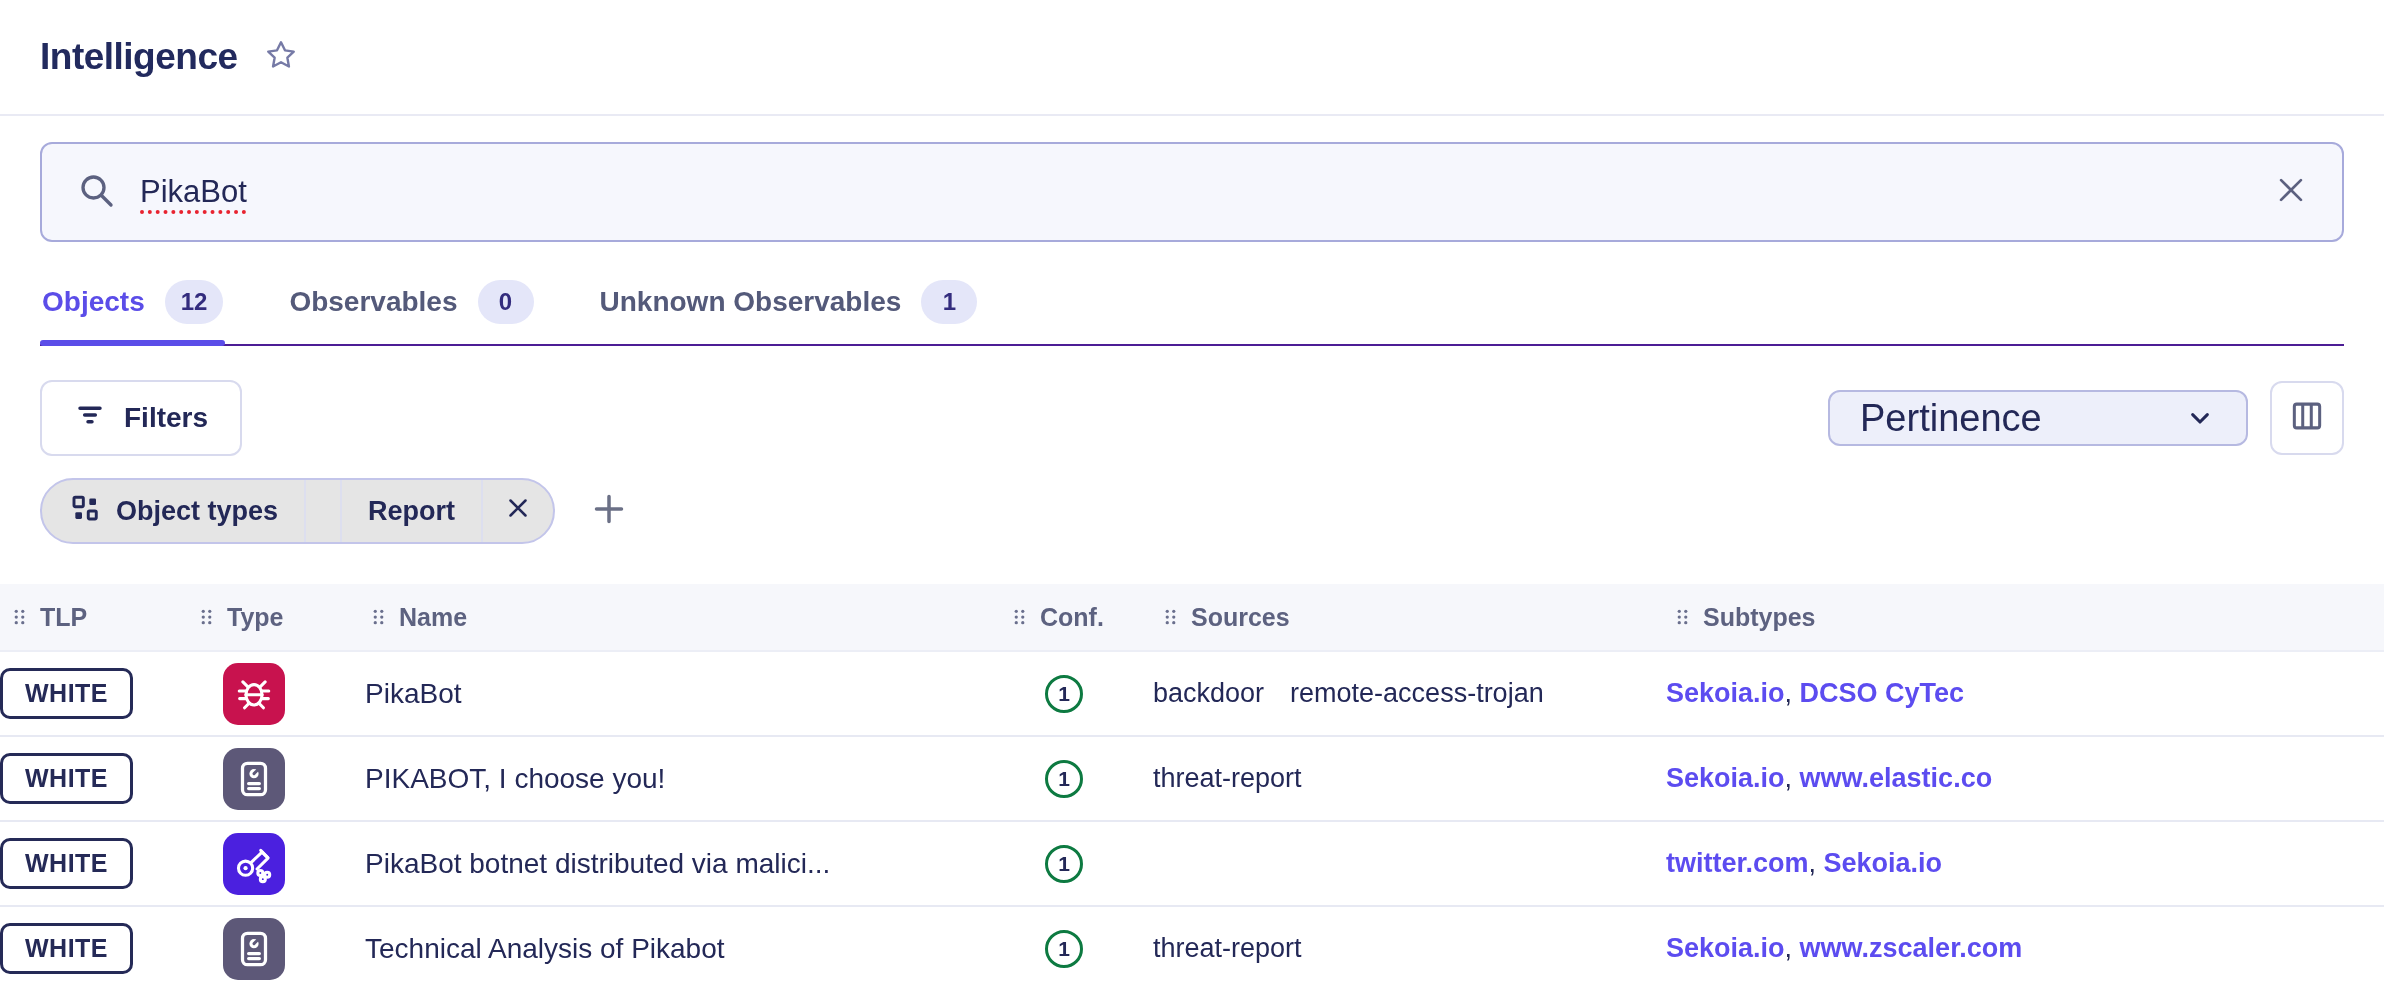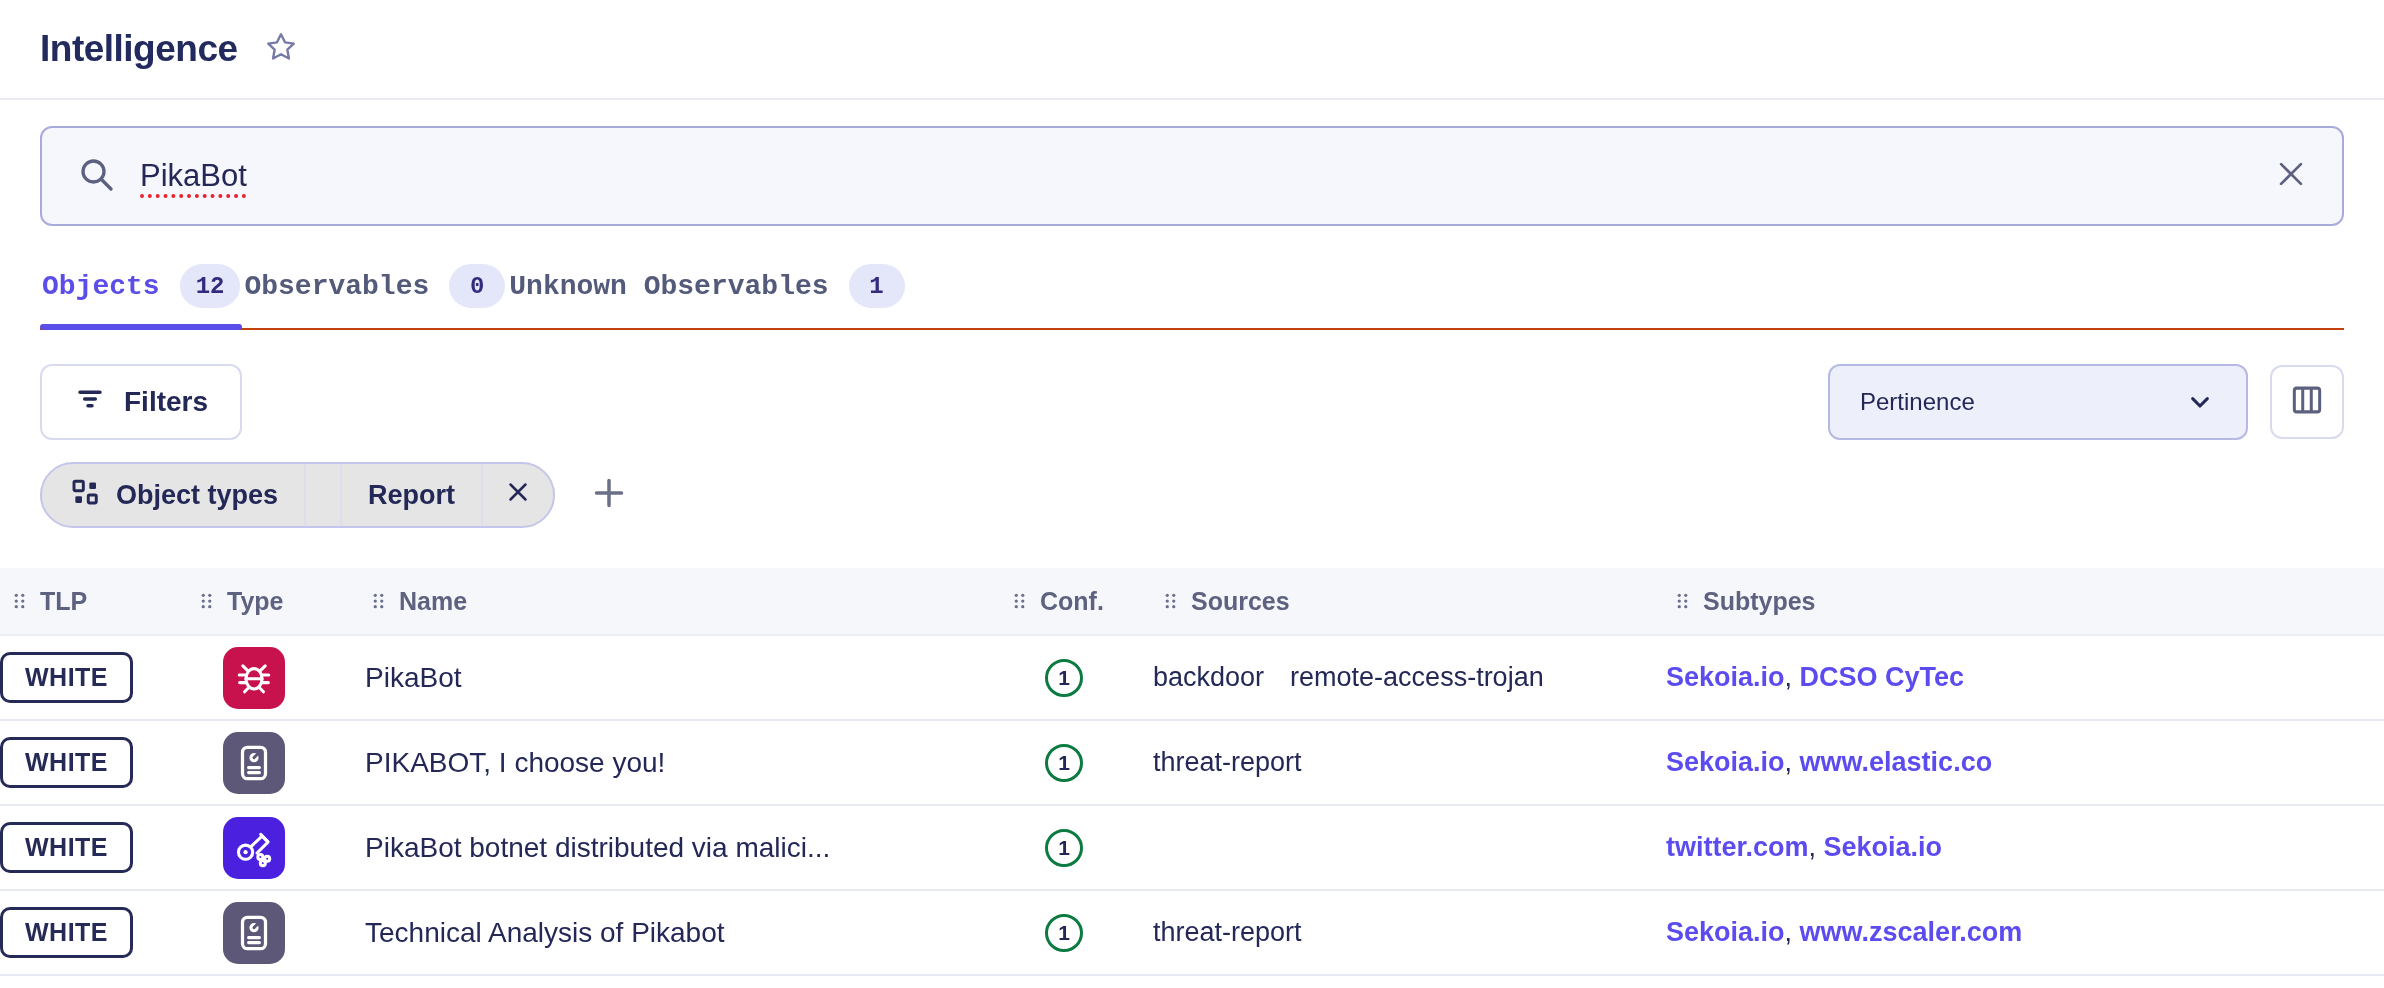"Intelligence" .page-header { height: 100px -> 116px }
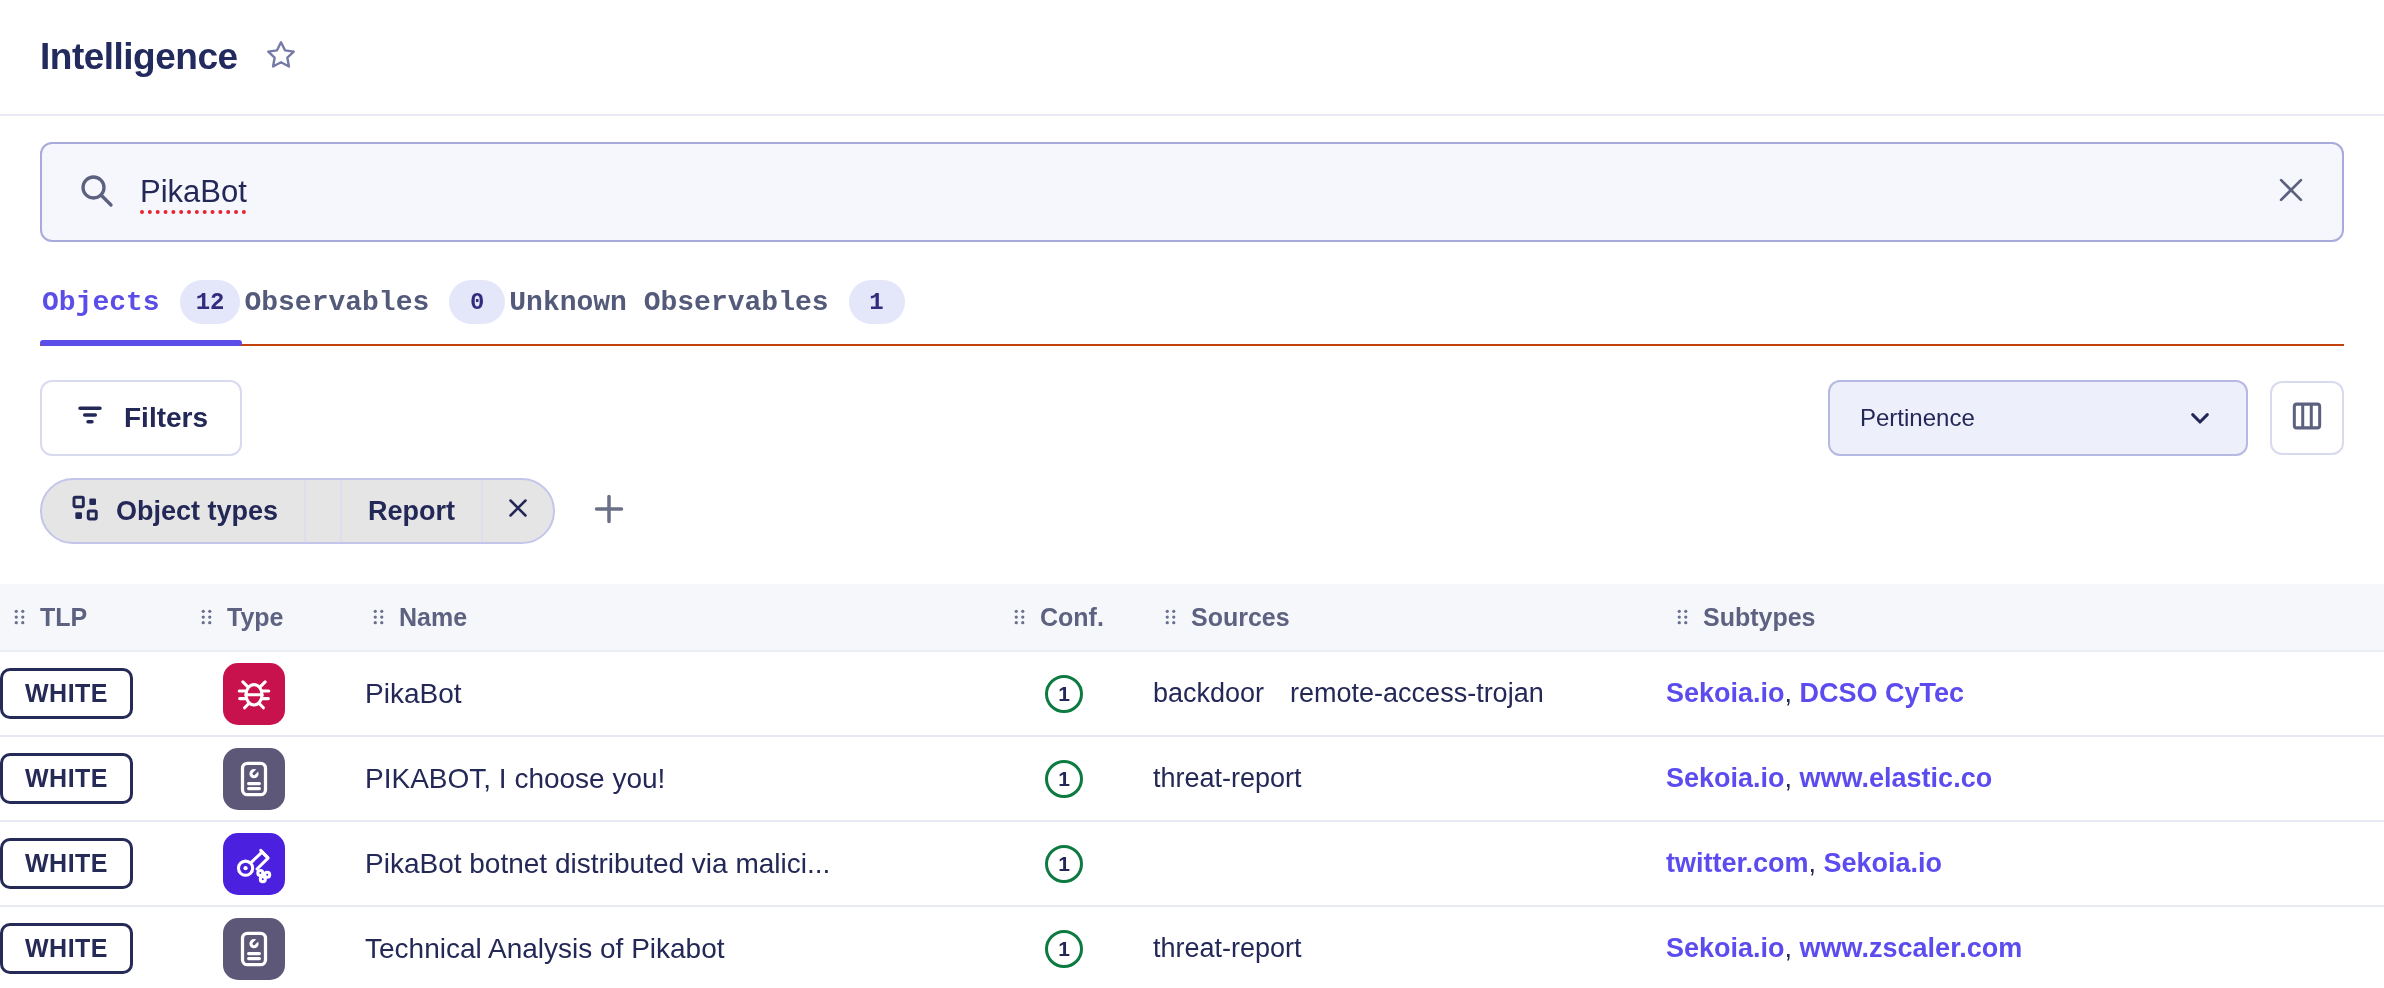"Objects" .tabs { border-bottom: 2px solid #c2410c -> 2px solid #4c1d95; font-family: Liberation Mono, monospace -> none; gap: none -> 62px }
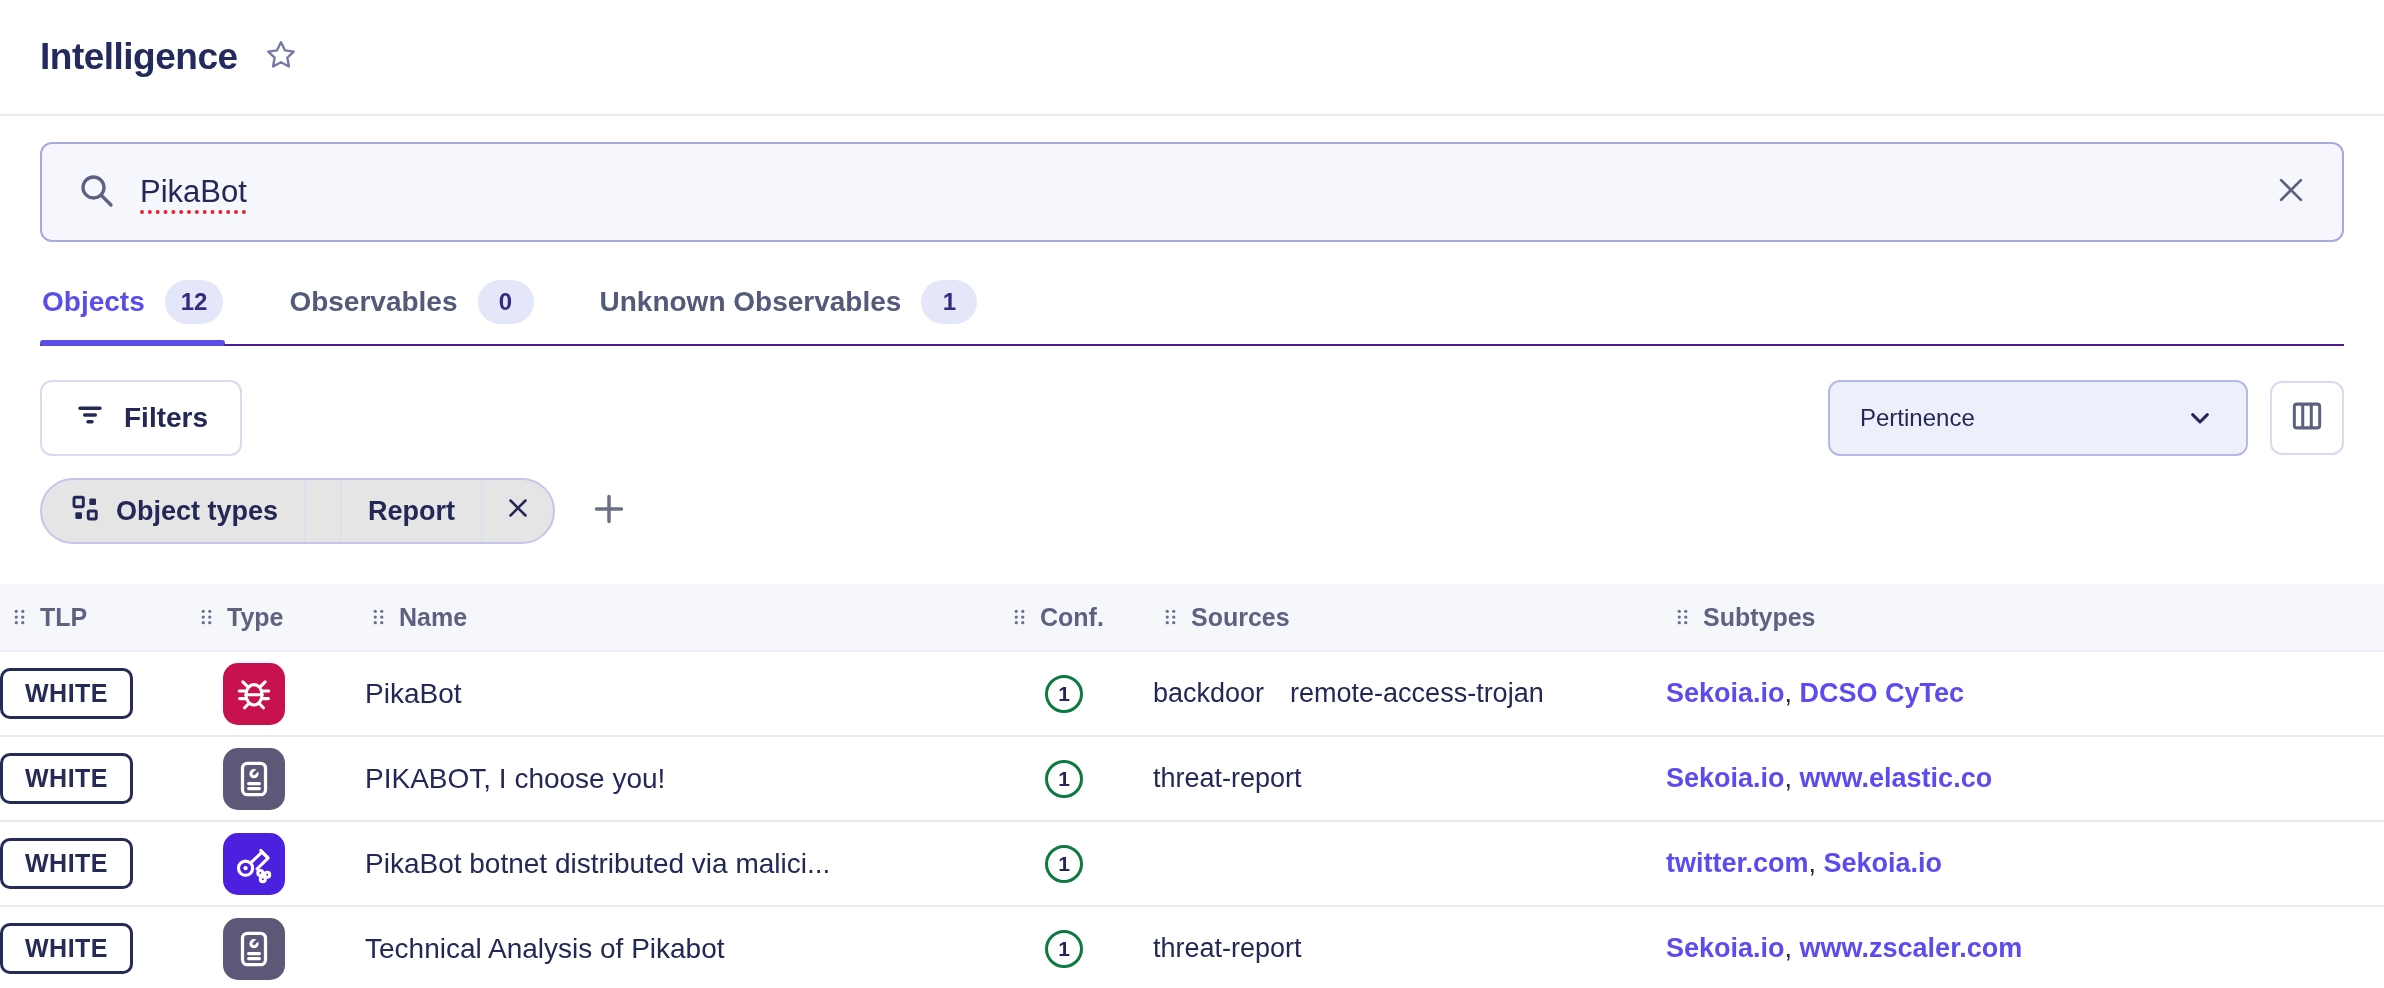"Pertinence" .sort-select { font-size: 24px -> 38px; height: 76px -> 56px }
